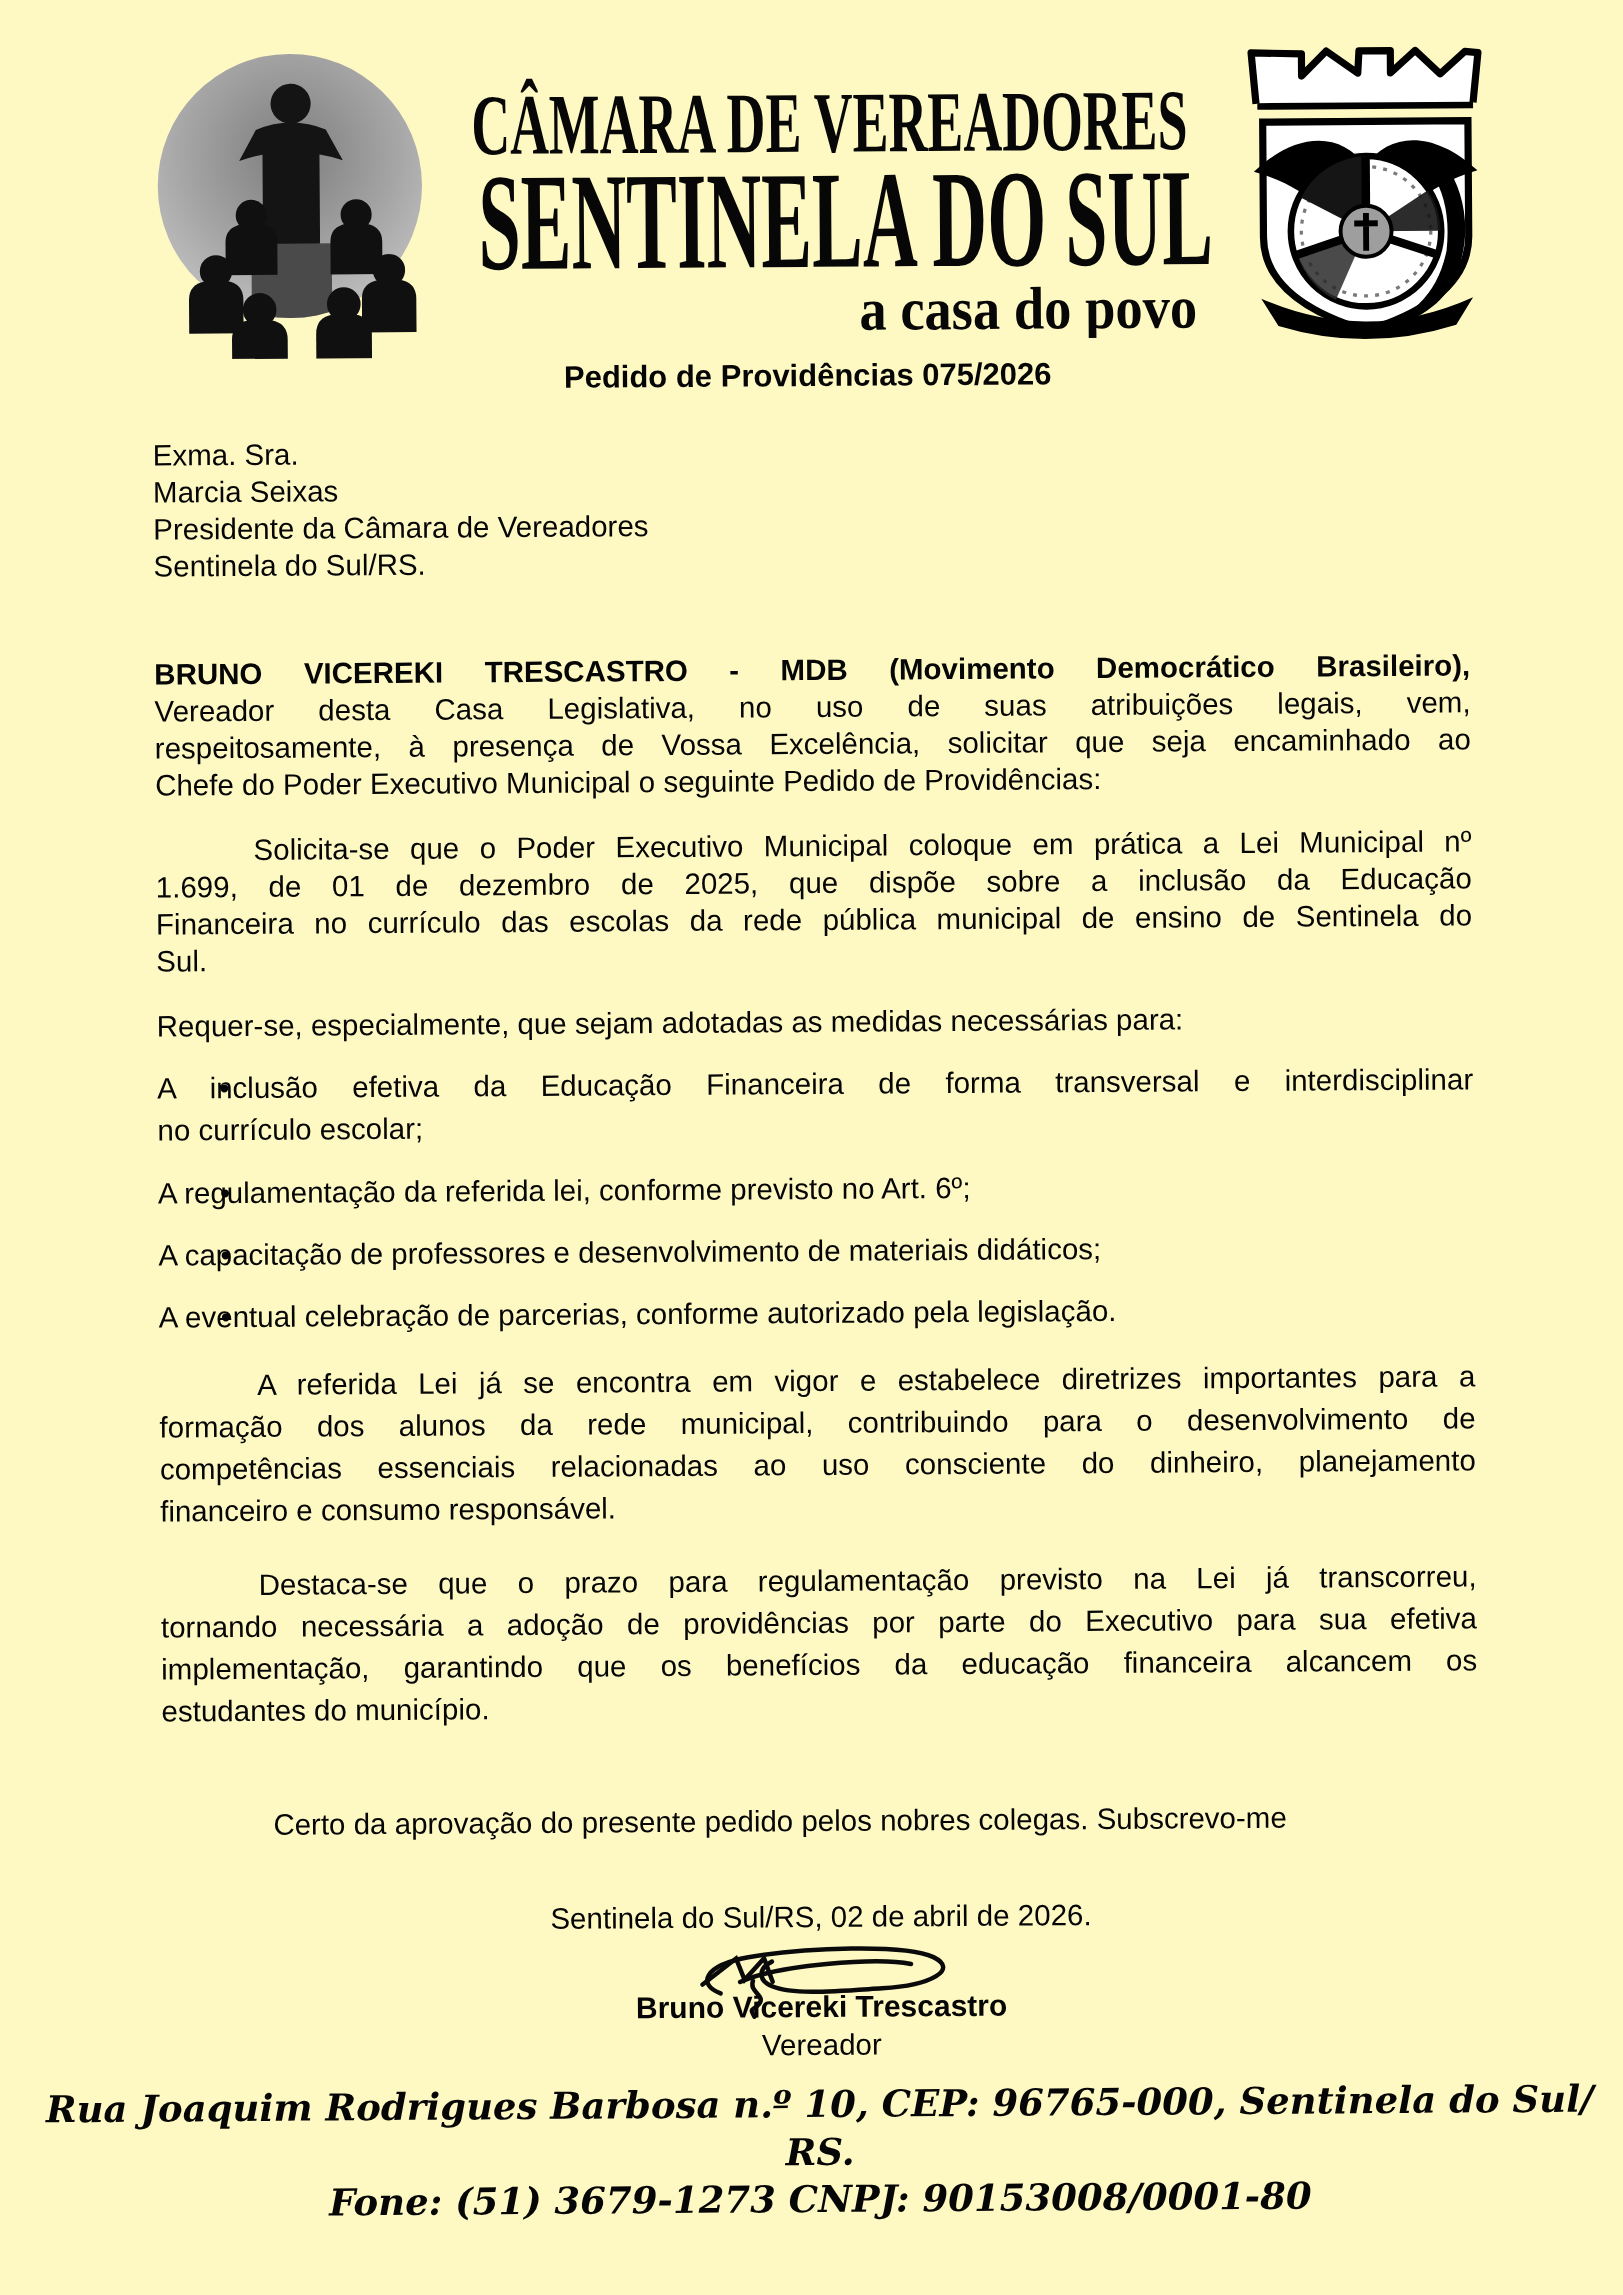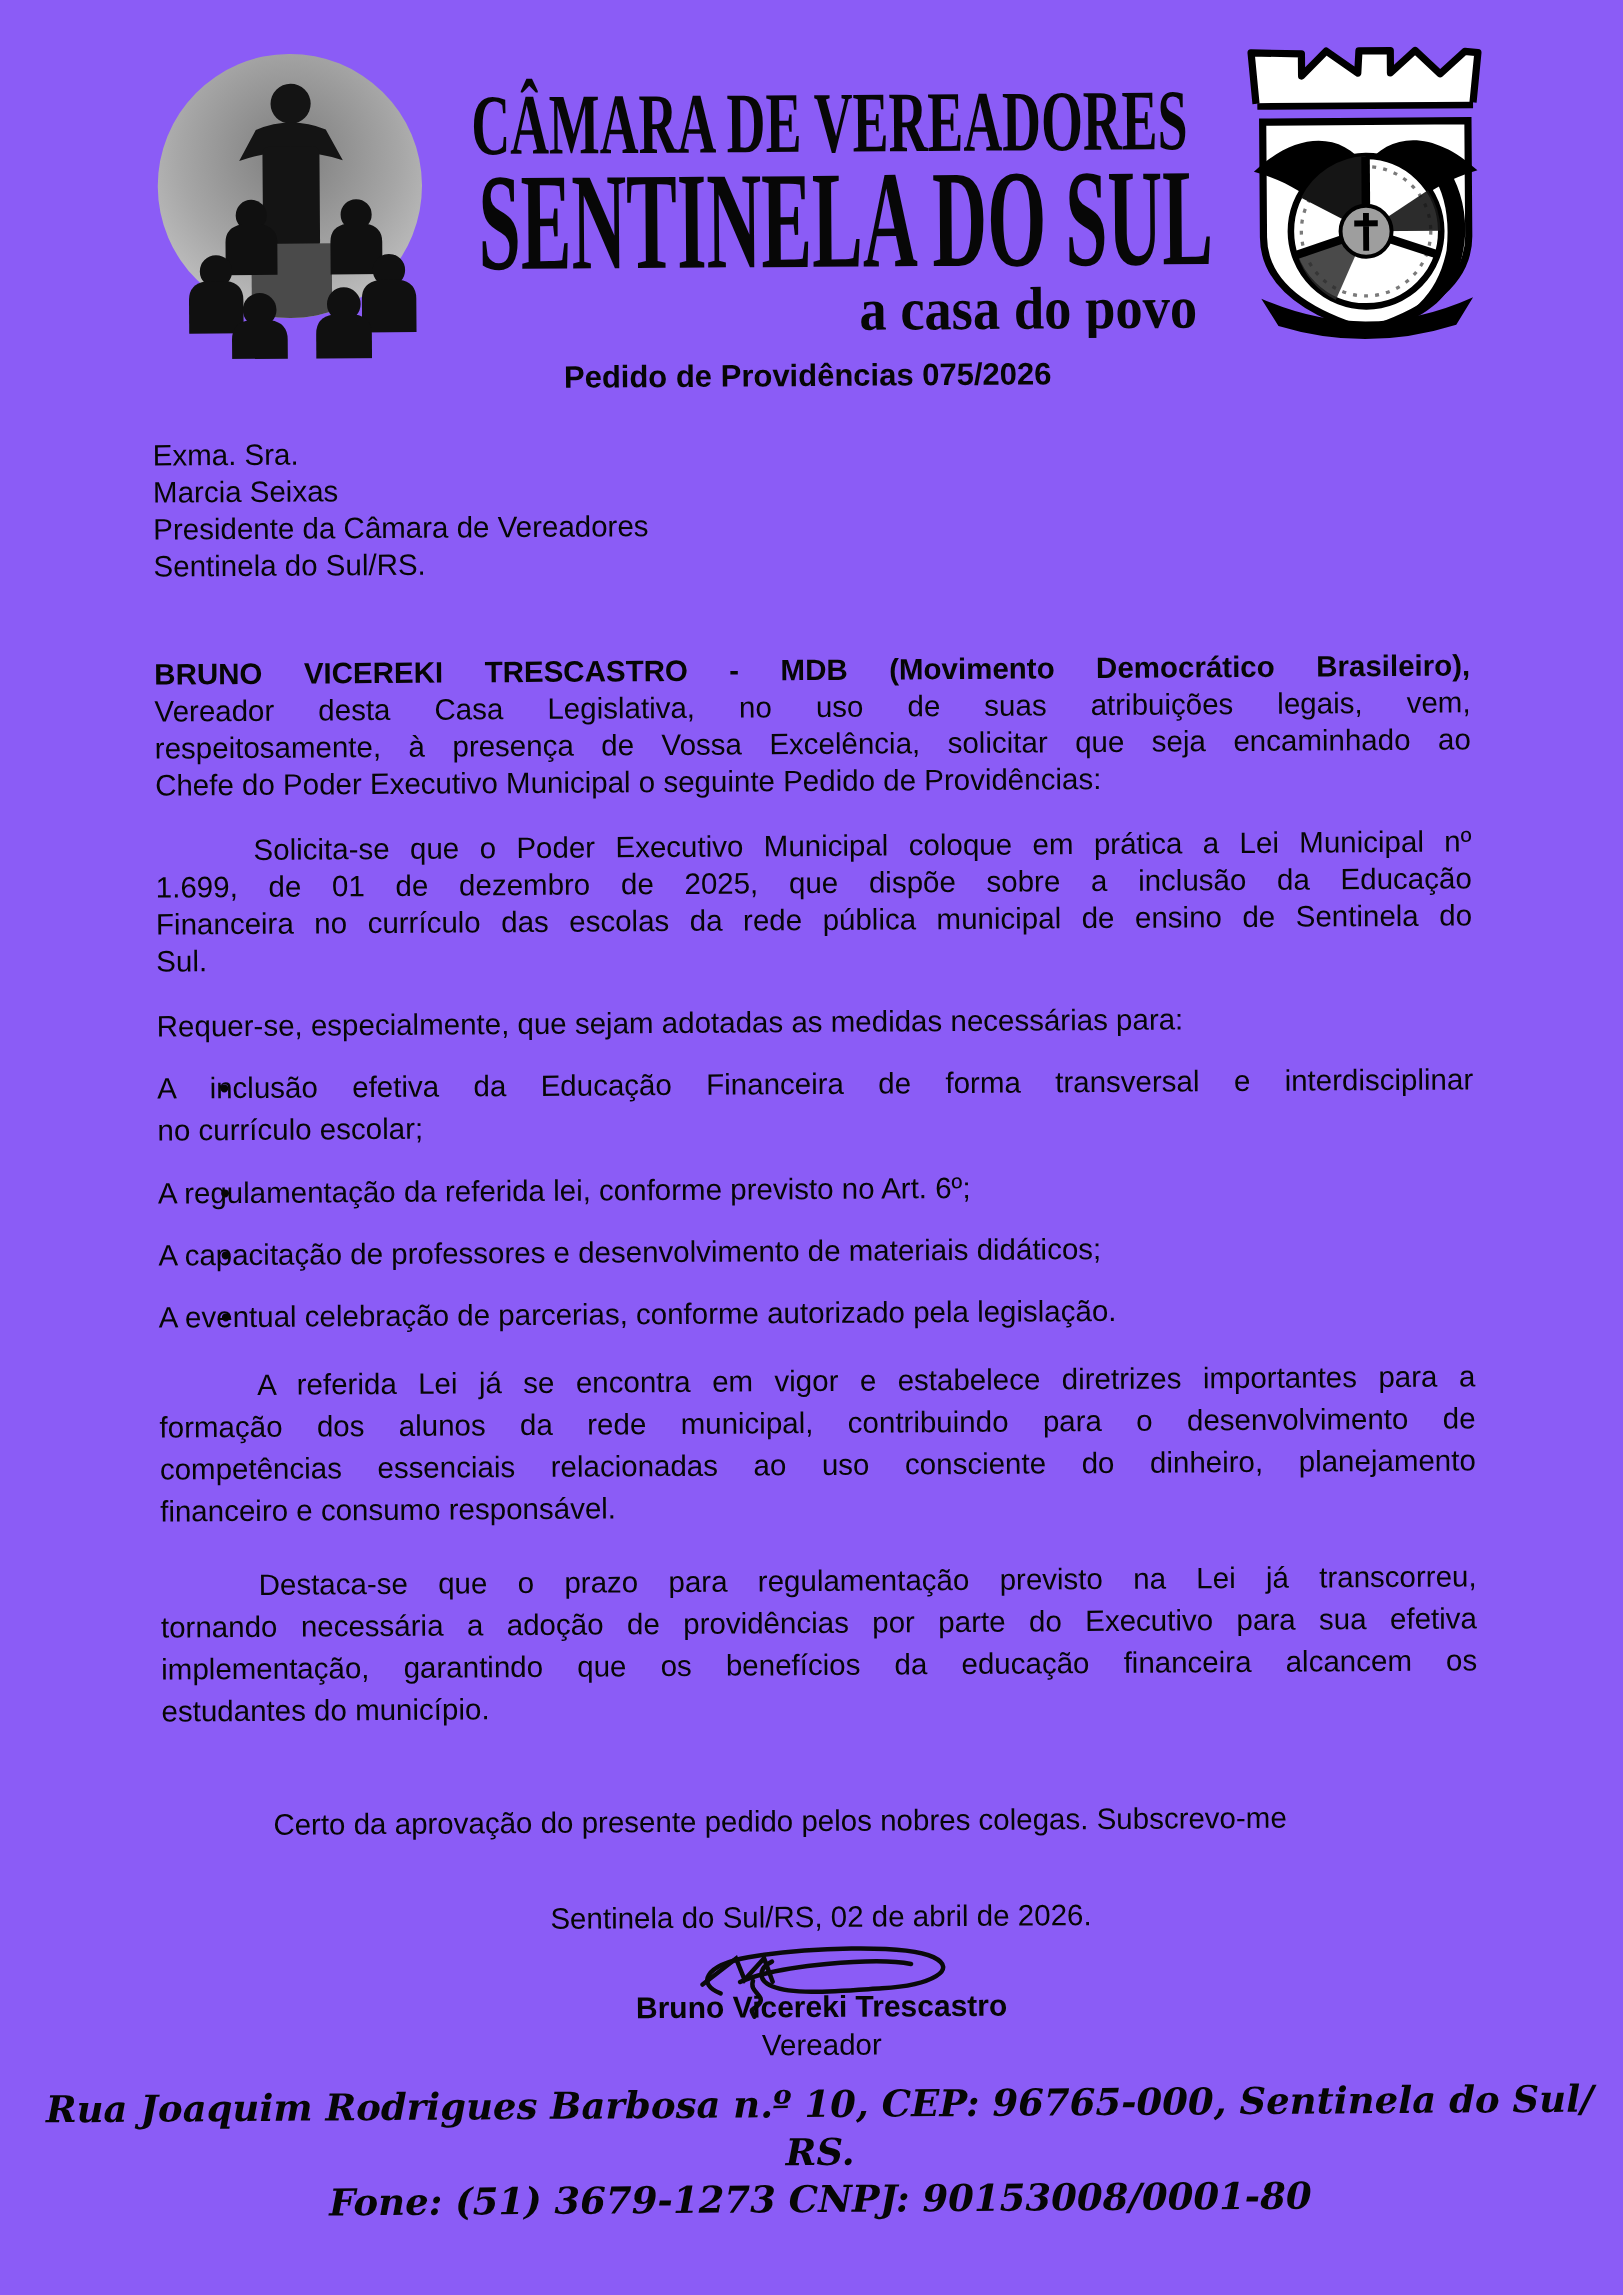"CÂMARA DE VEREADORES" .page { background: #8b5cf6 -> #fef9c3 }
